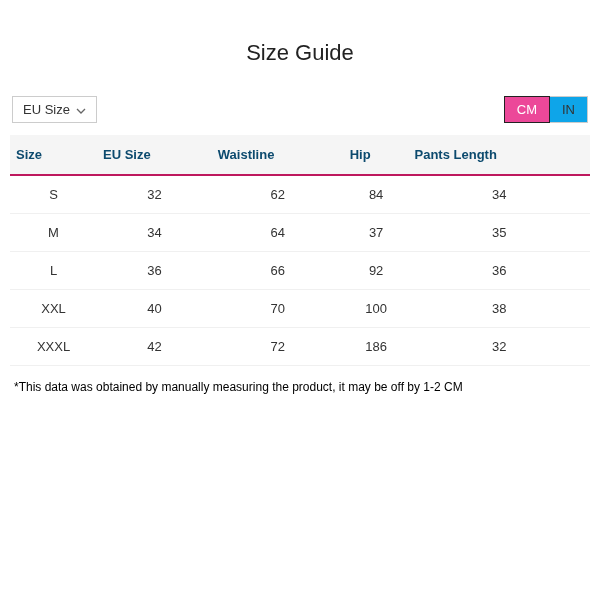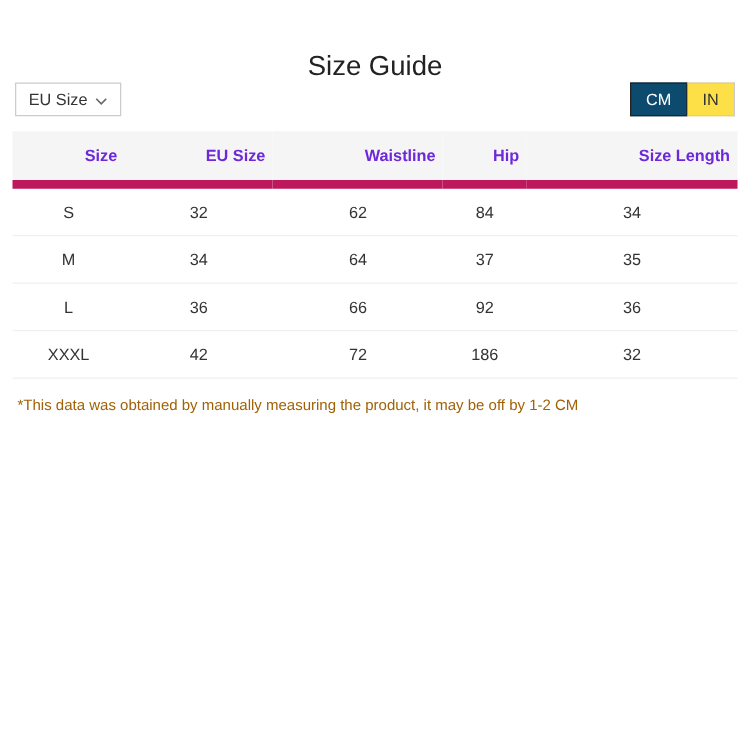"Size Guide" .title { margin-bottom: none -> 30px }
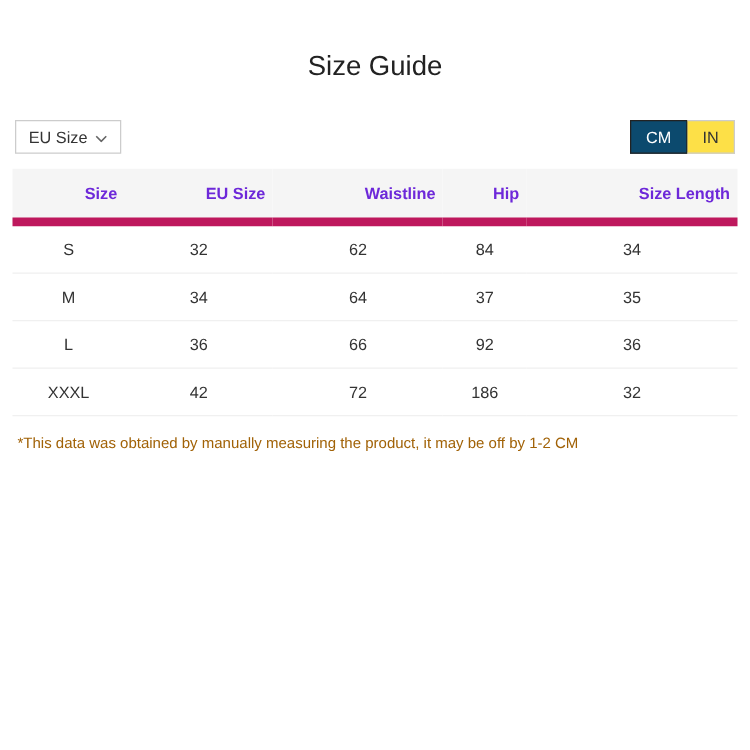"CM" .unit-btn.active { background: #0c4a6e -> #ec4899 }
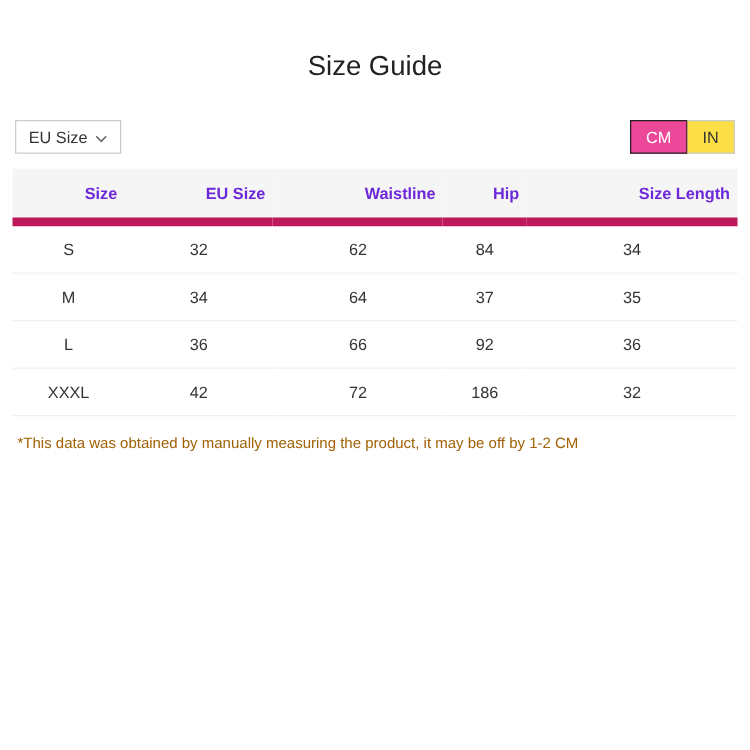"IN" .unit-btn { background: #fde047 -> #0ea5e9 }
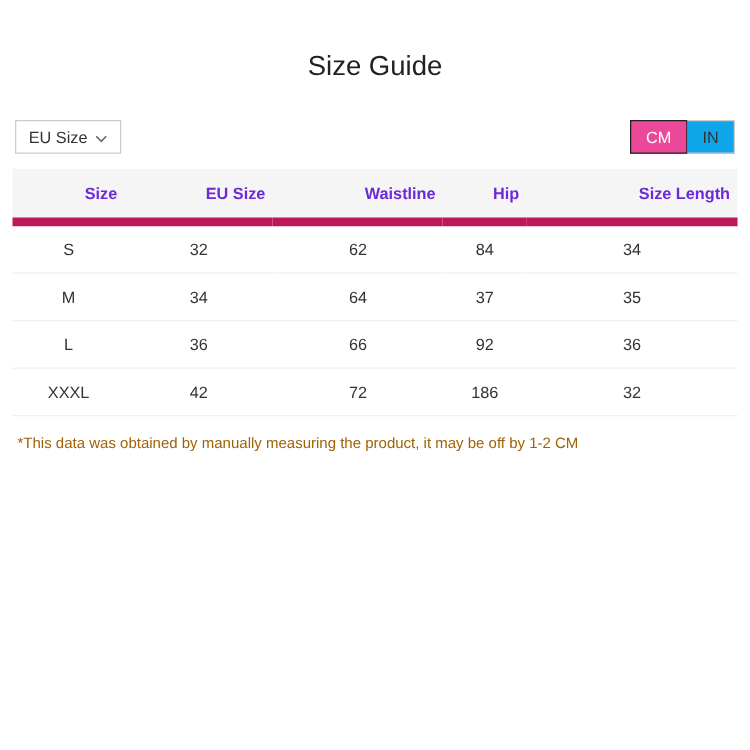"Size" thead th { border-bottom: 7px solid #be185d -> 2px solid #be185d; color: #6d28d9 -> #0c4a6e; text-align: right -> left }
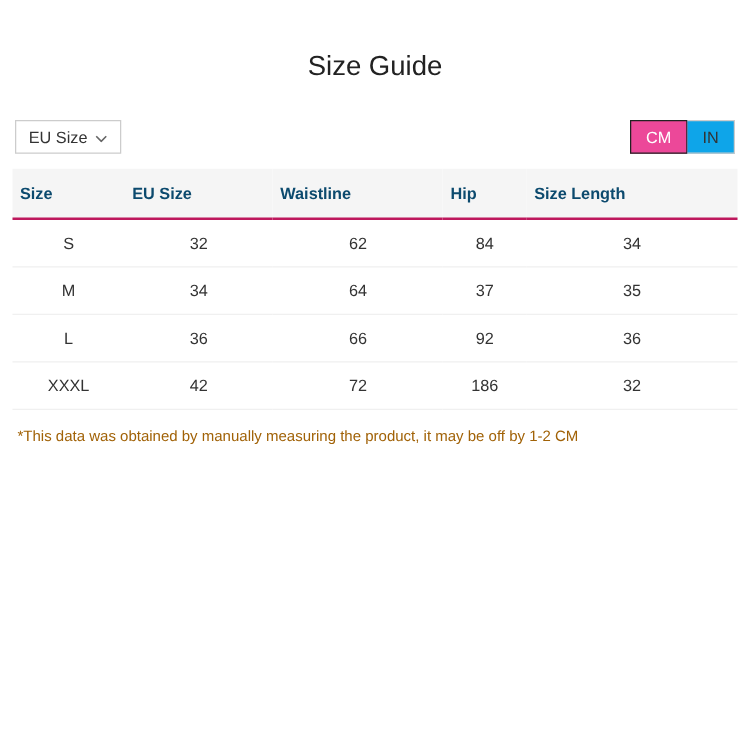"Size Length" th { text: Size -> Pants }
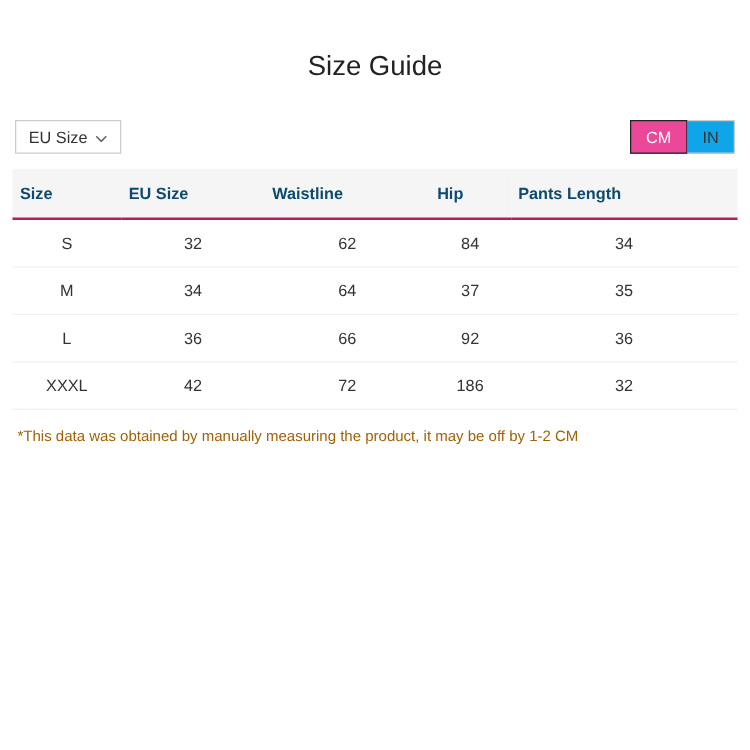"XXL" tr { html: none -> <tr> <td>XXL</td> <td>40</td> <td>70</td> <td>100</td> <td>38</td> </tr> }
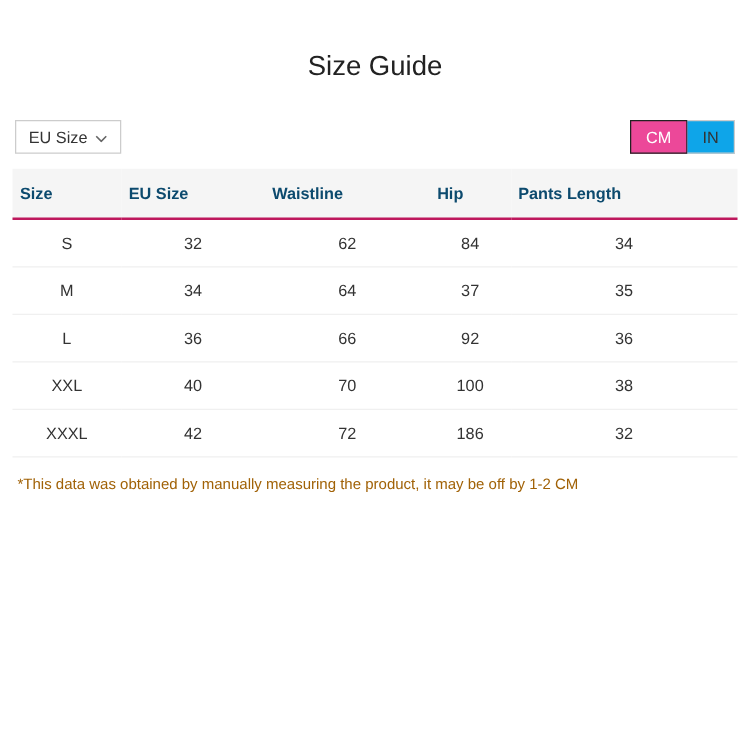"*This data was obtained by" .footnote { color: #a16207 -> #000000 }
